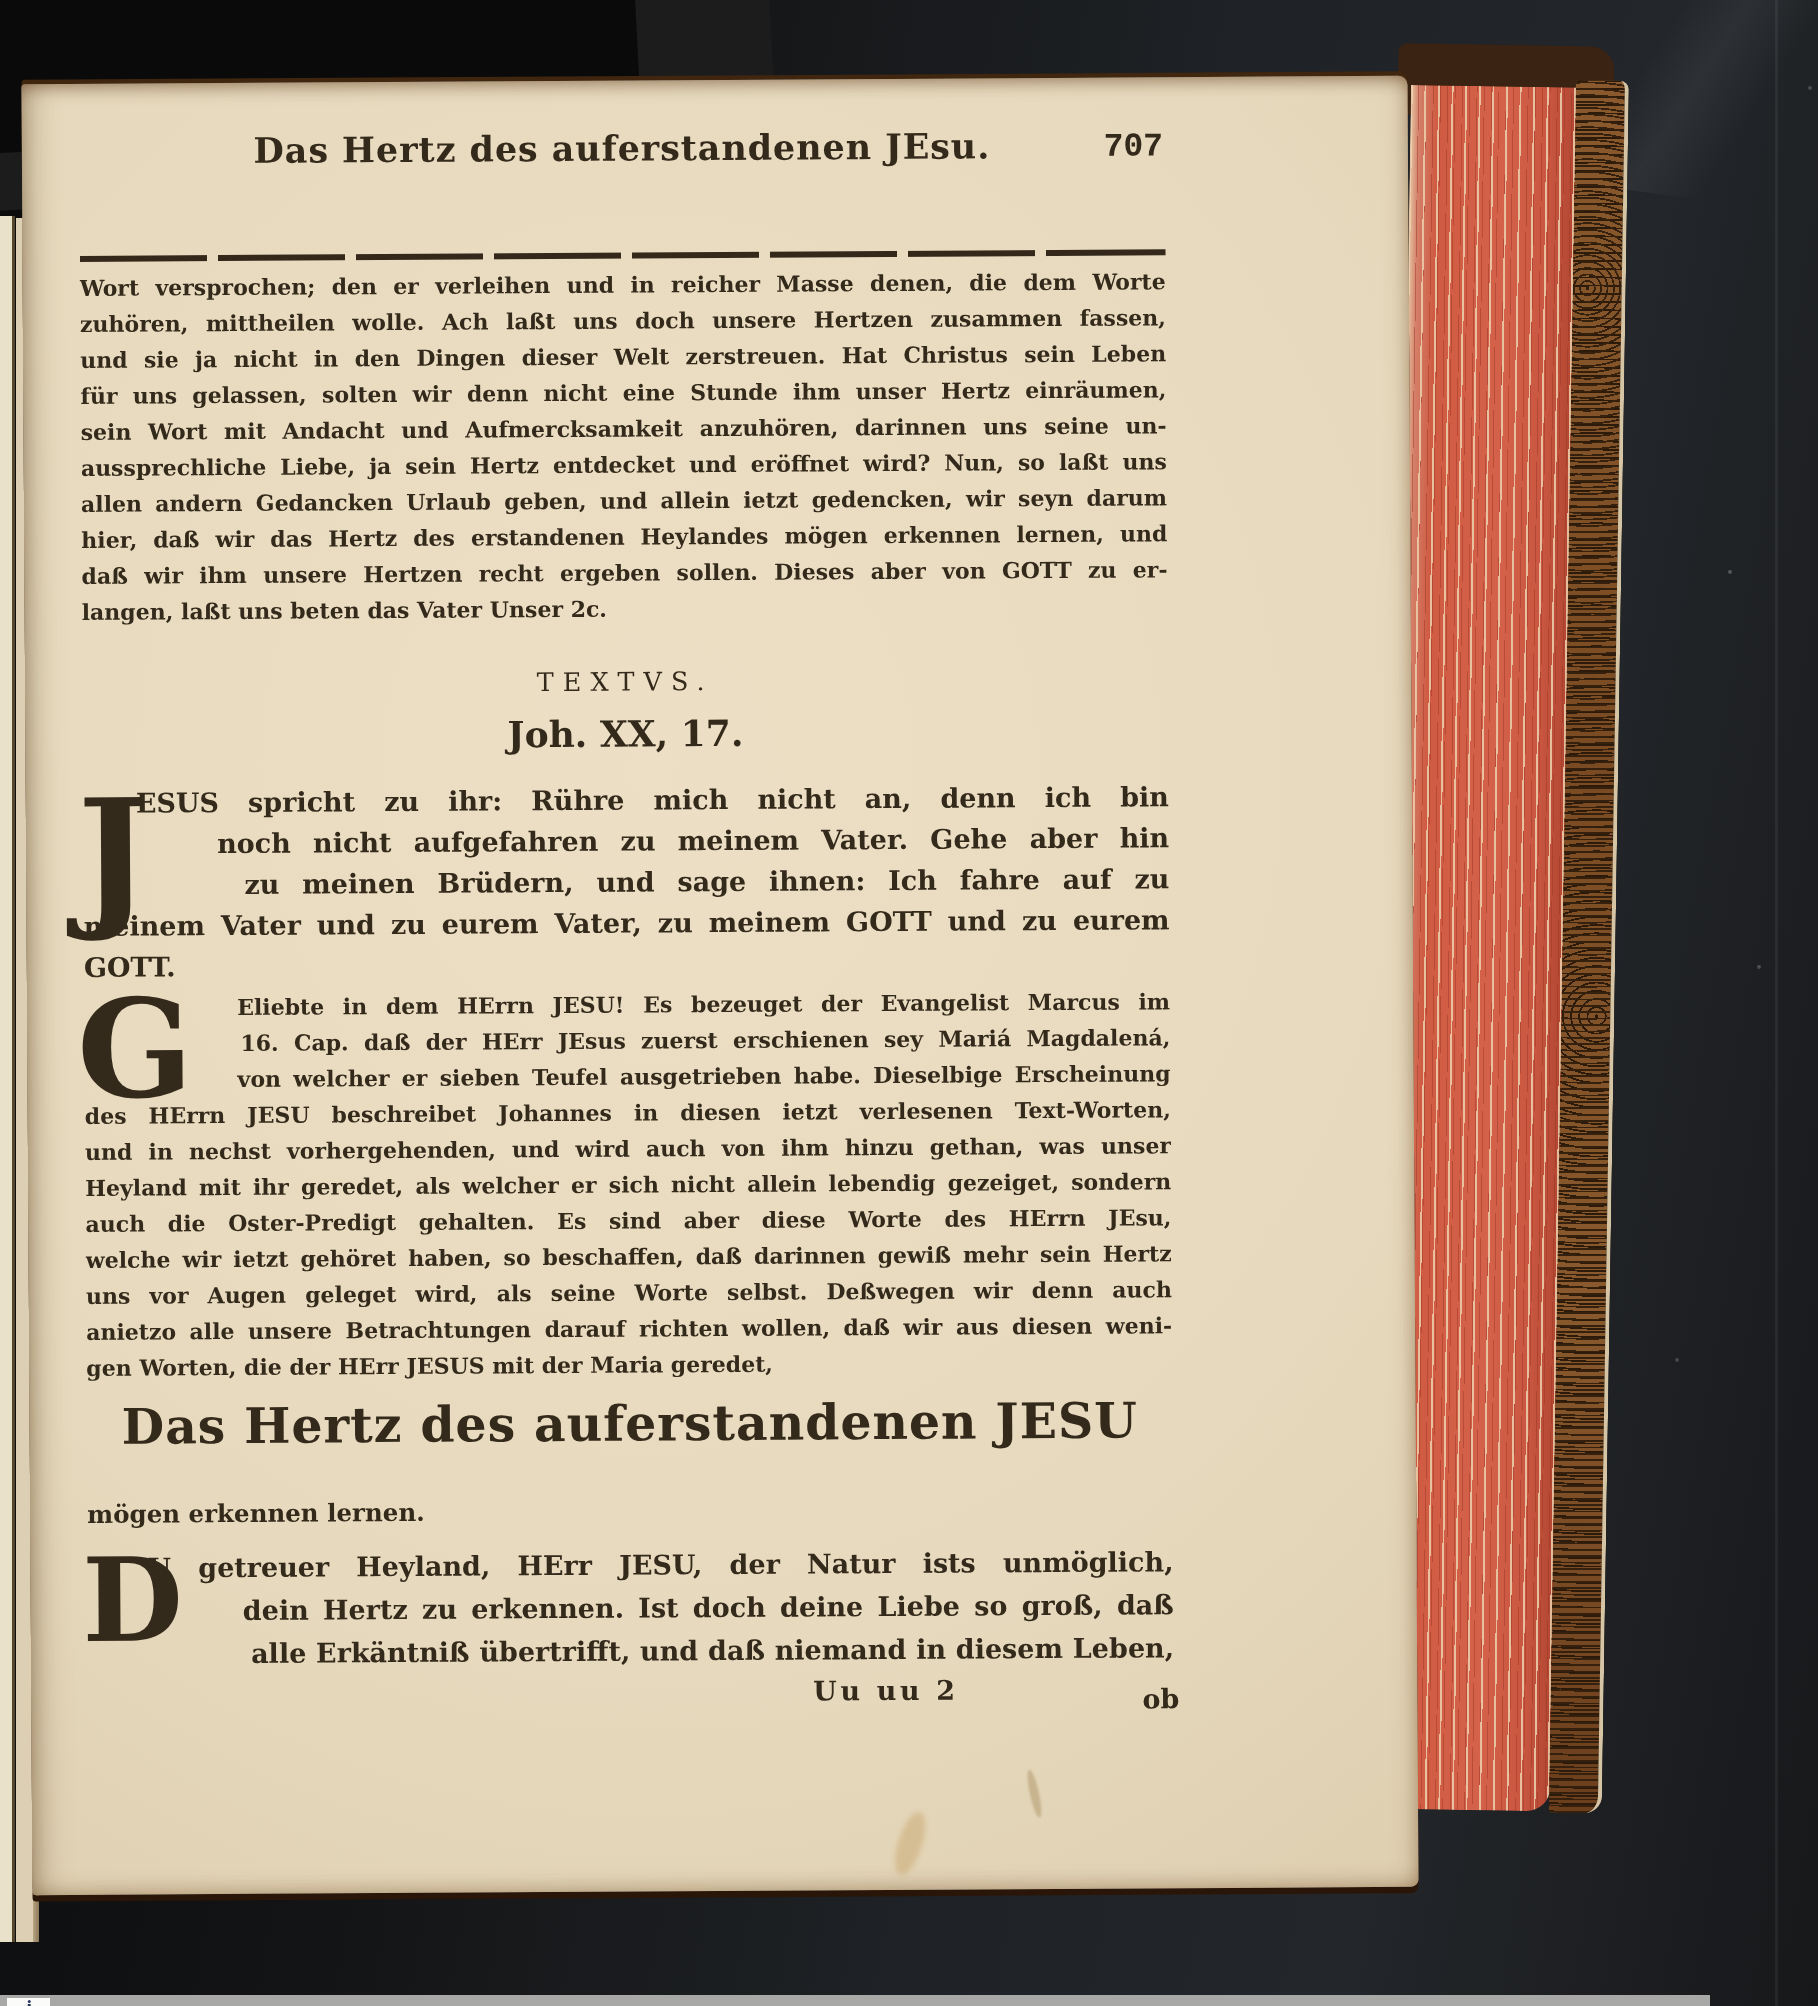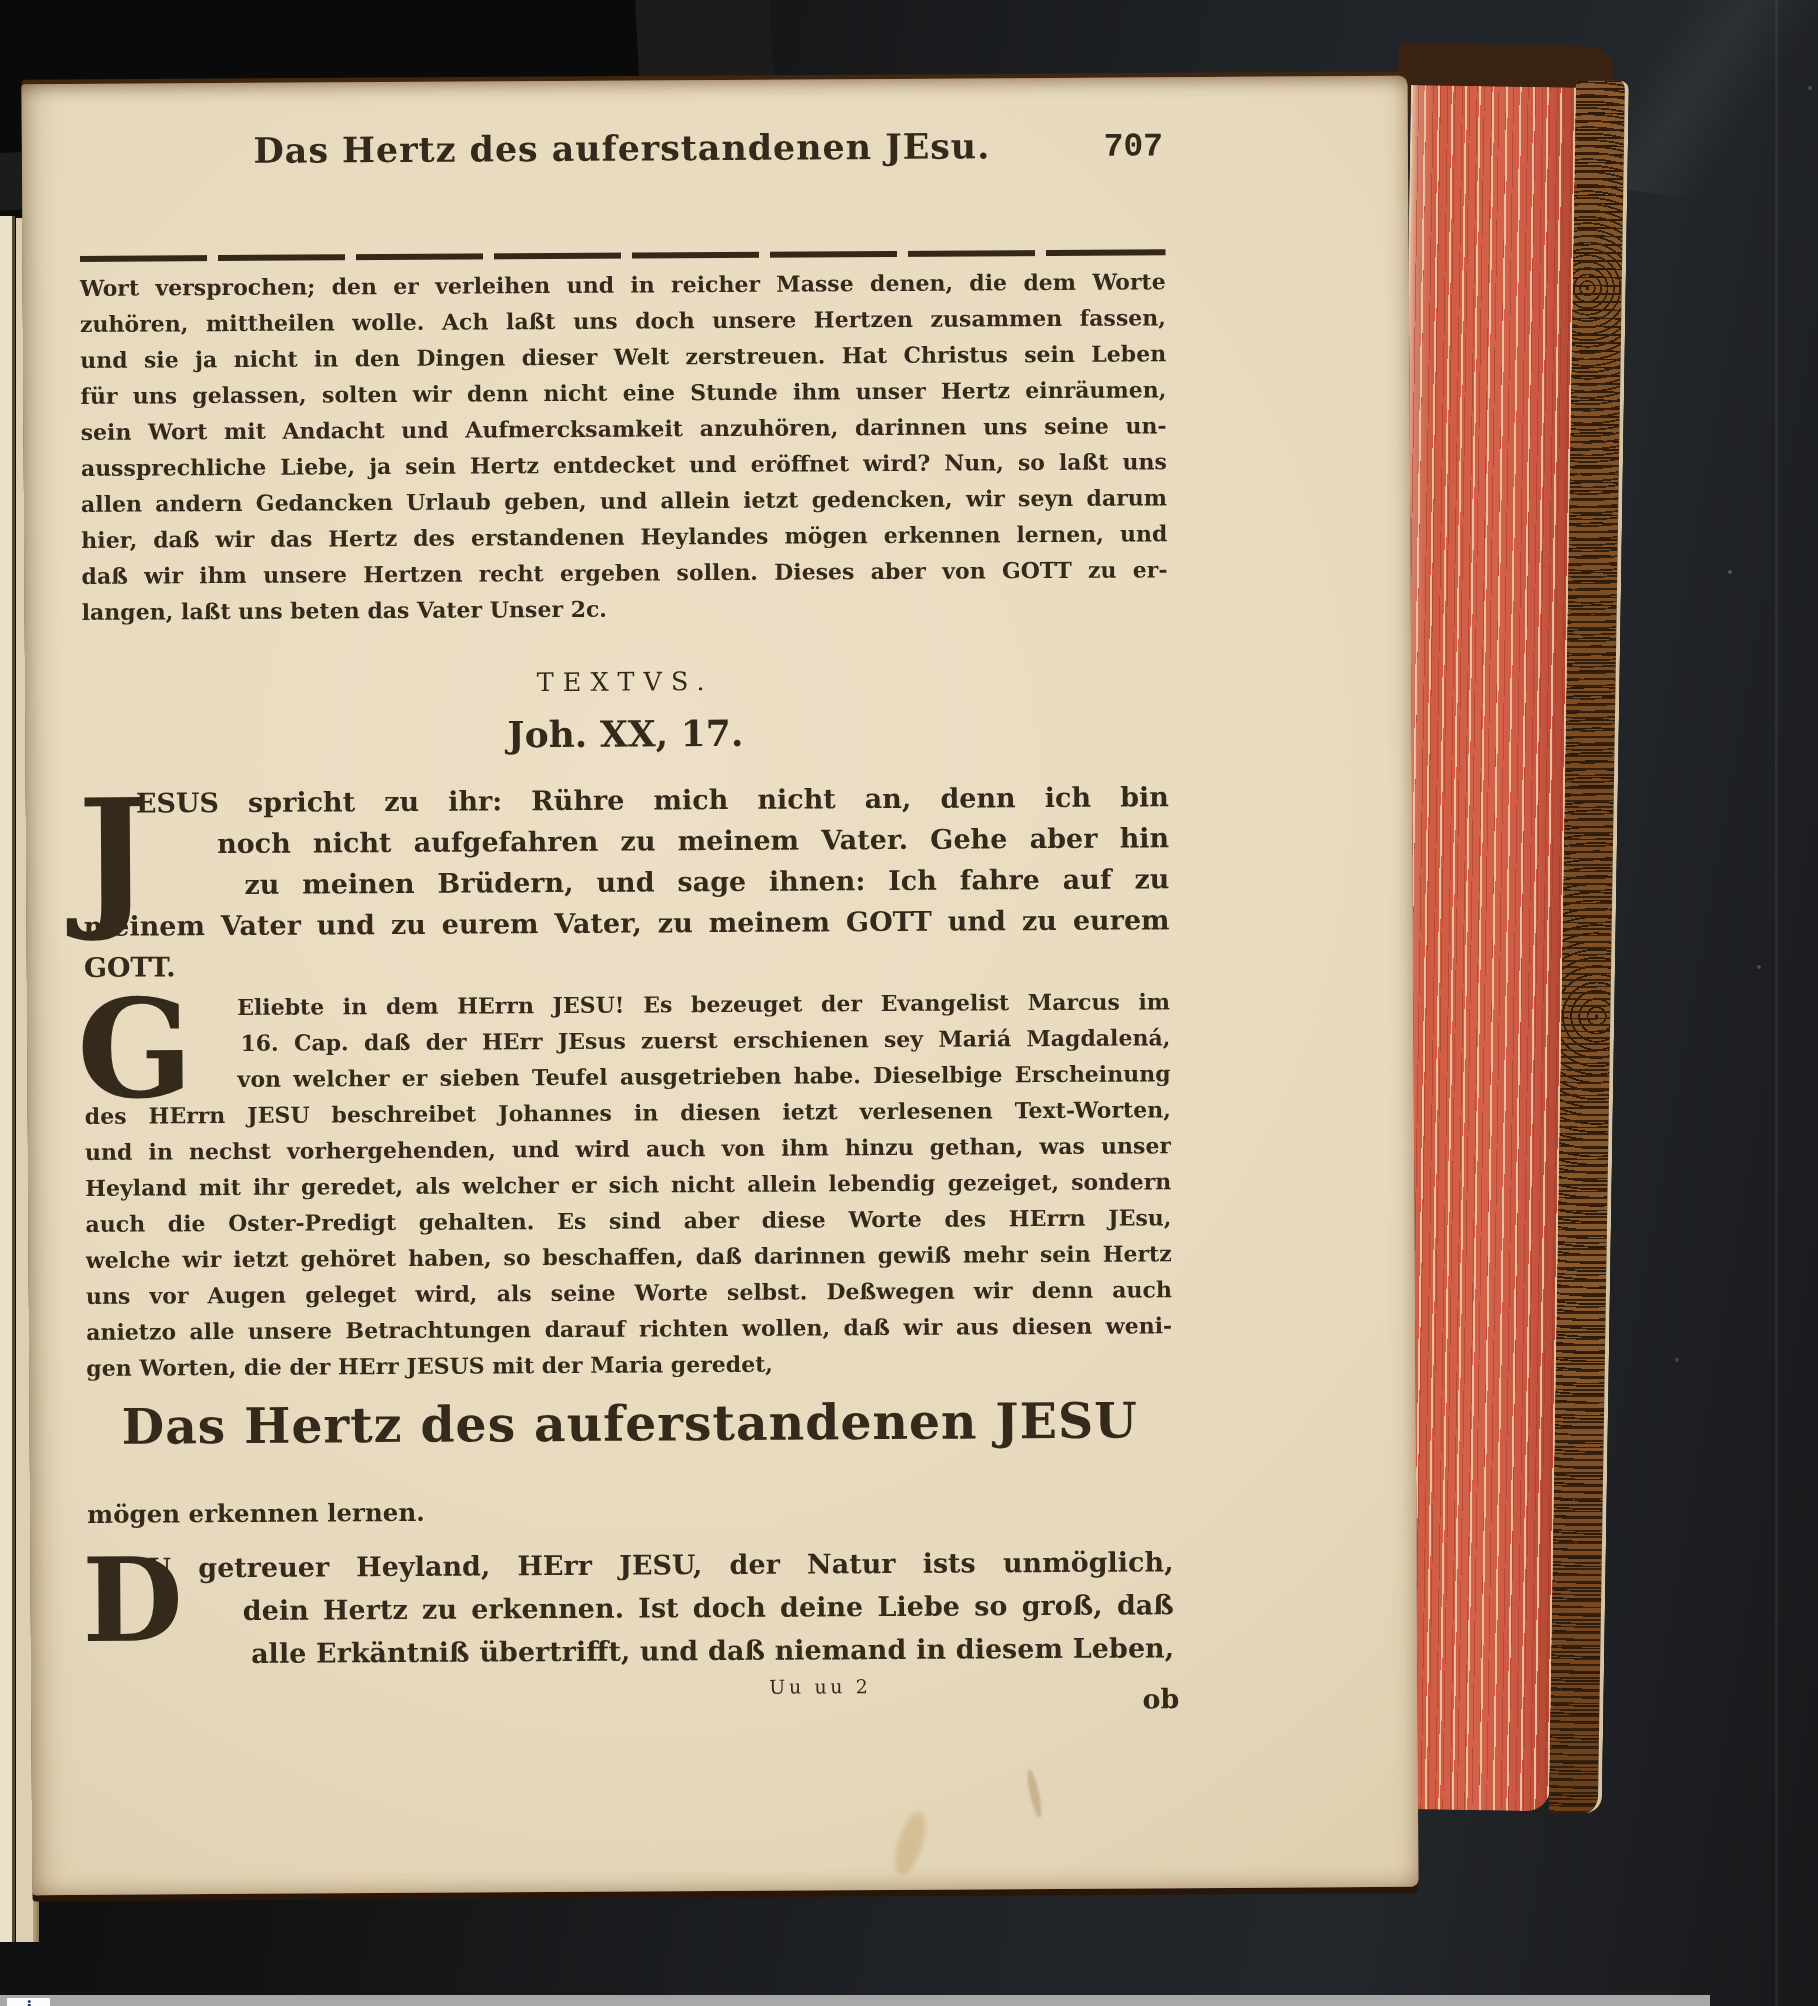"Uu uu 2" .signature { font-size: 19px -> 27px; font-weight: normal -> bold; left: 738px -> 782px }
